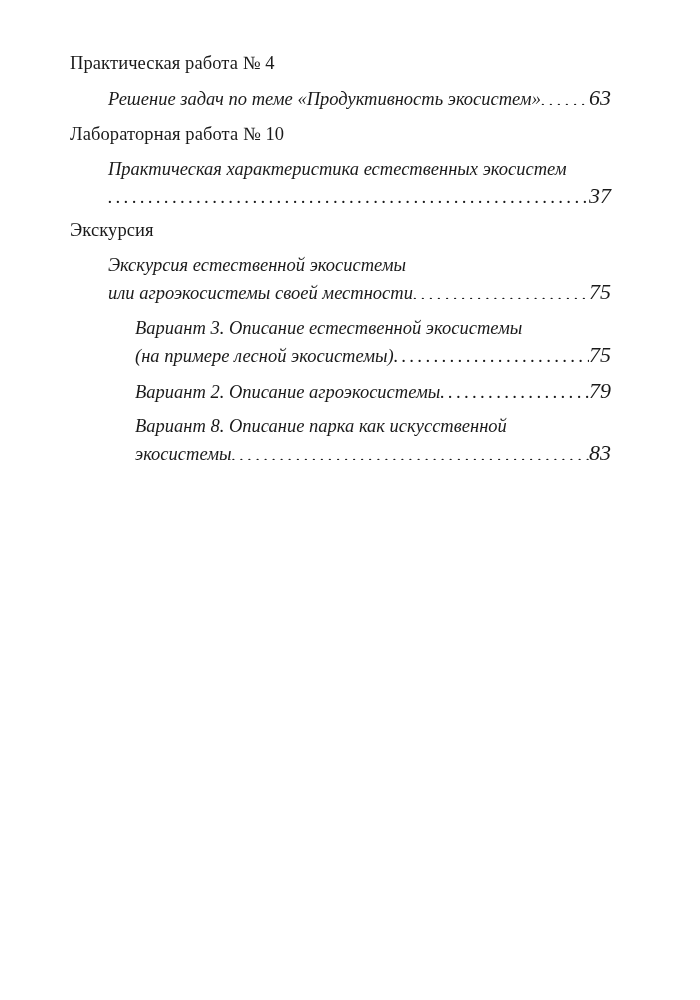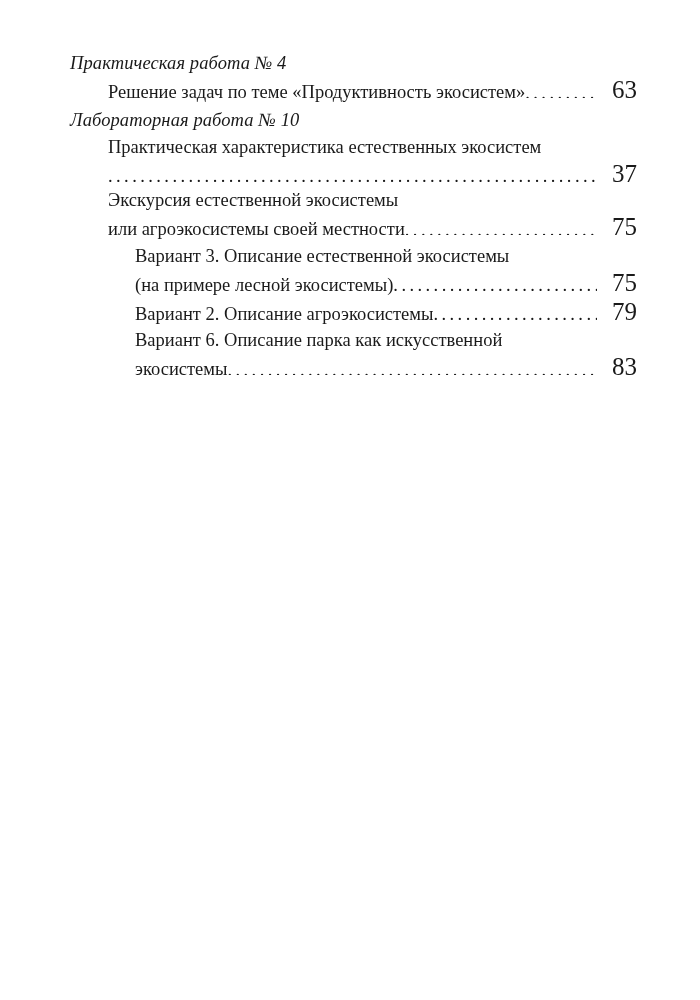"Практическая работа № 4" .section-head { font-style: italic -> none }
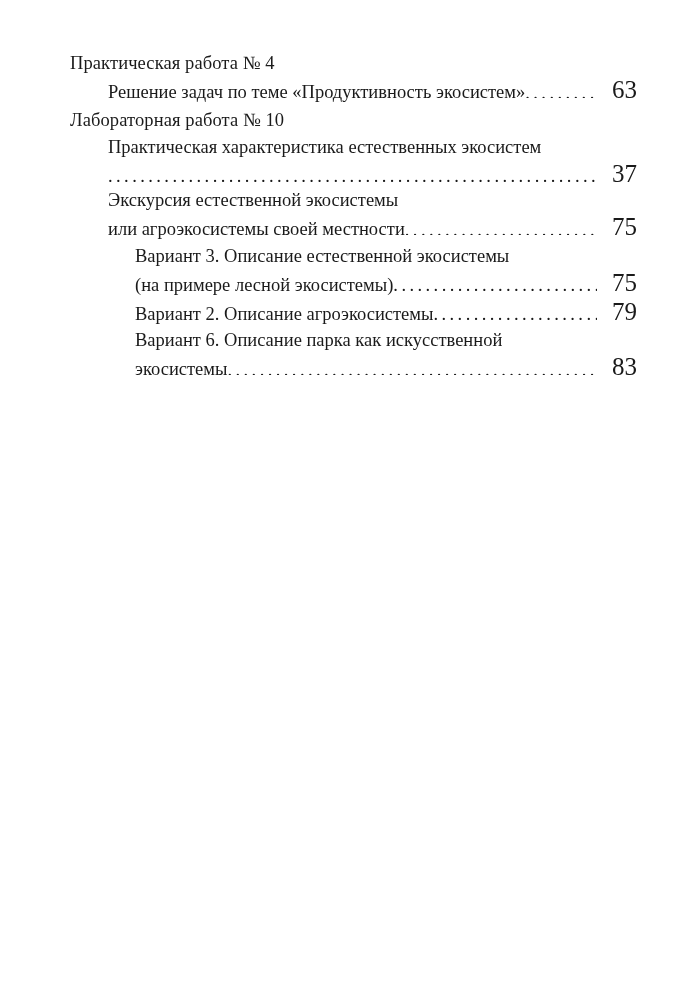"Решение задач по теме «Продуктивность" .entry { font-style: none -> italic; margin: 0 -> 8px }
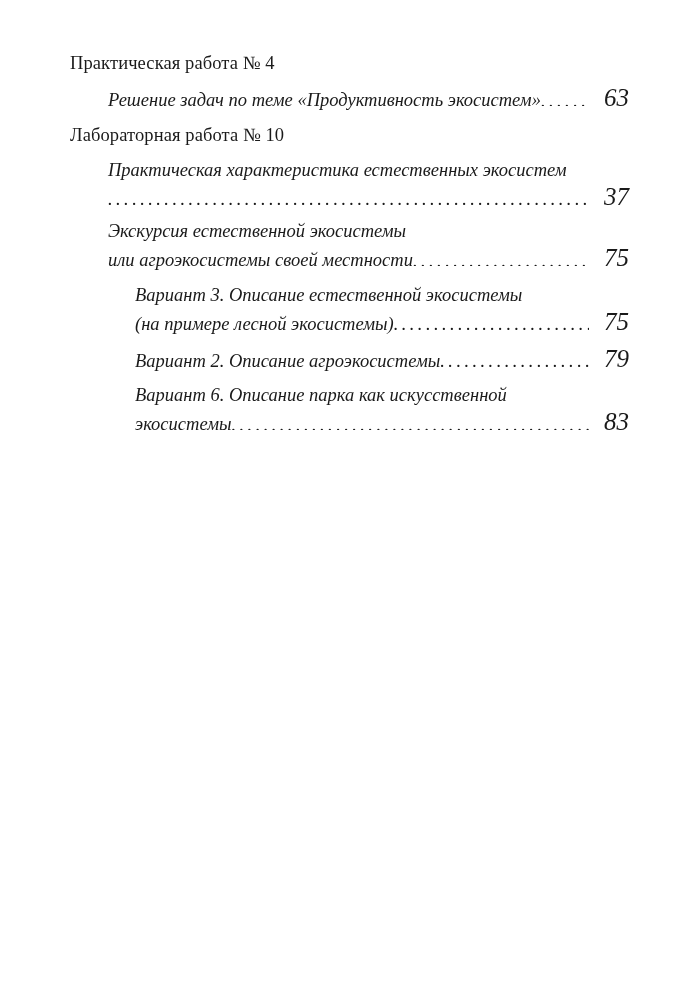"63" .line .pg { font-size: 25px -> 22px; text-align: right -> none }
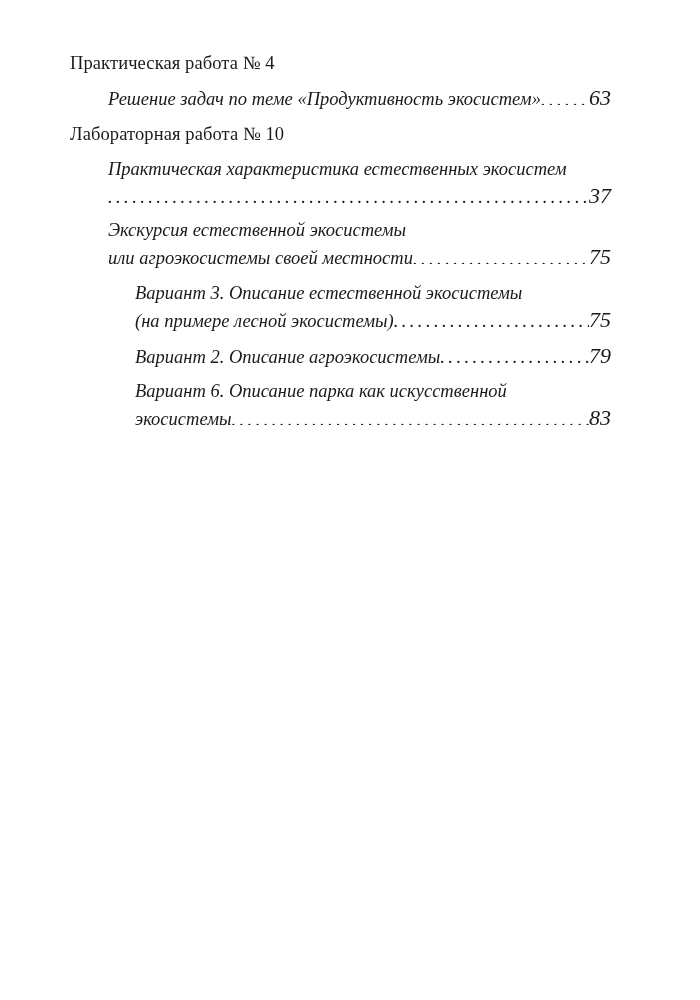"Экскурсия" div.section-head { html: none -> <div>Экскурсия</div> }
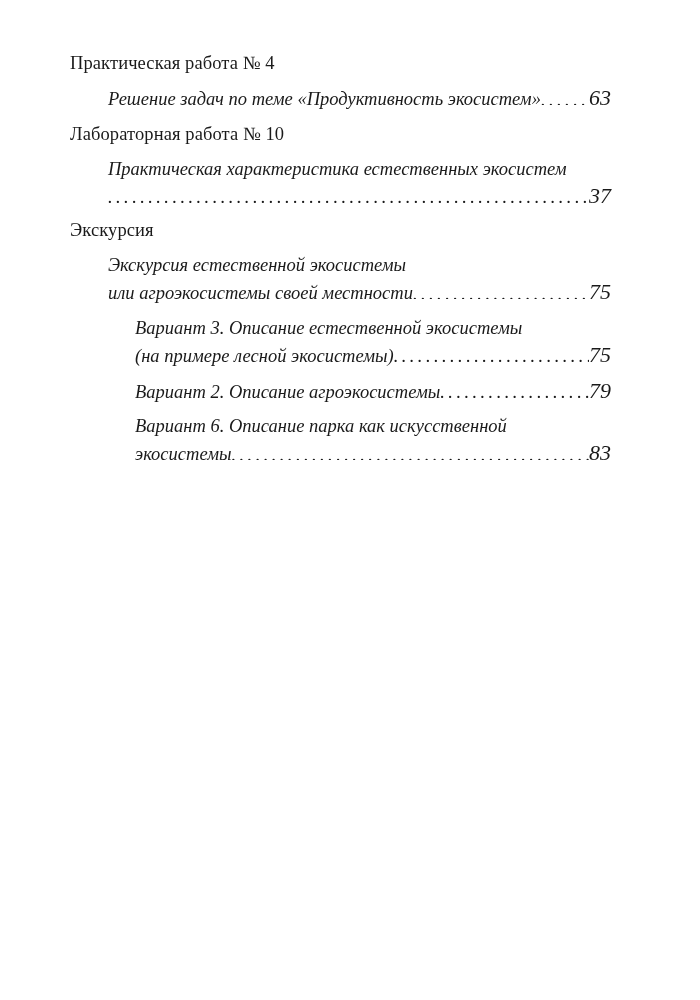"Вариант 6. Описание парка как" span.txt { text: 6 -> 8 }
